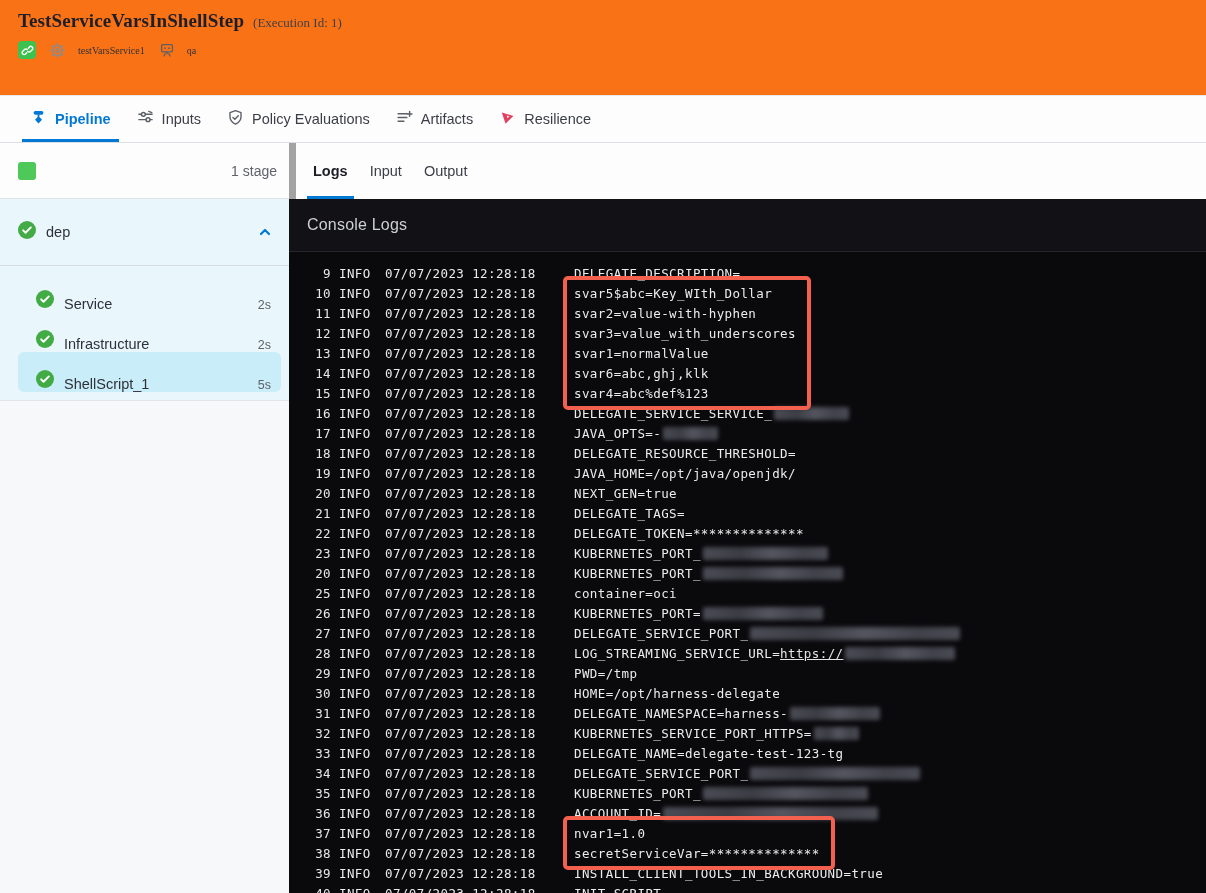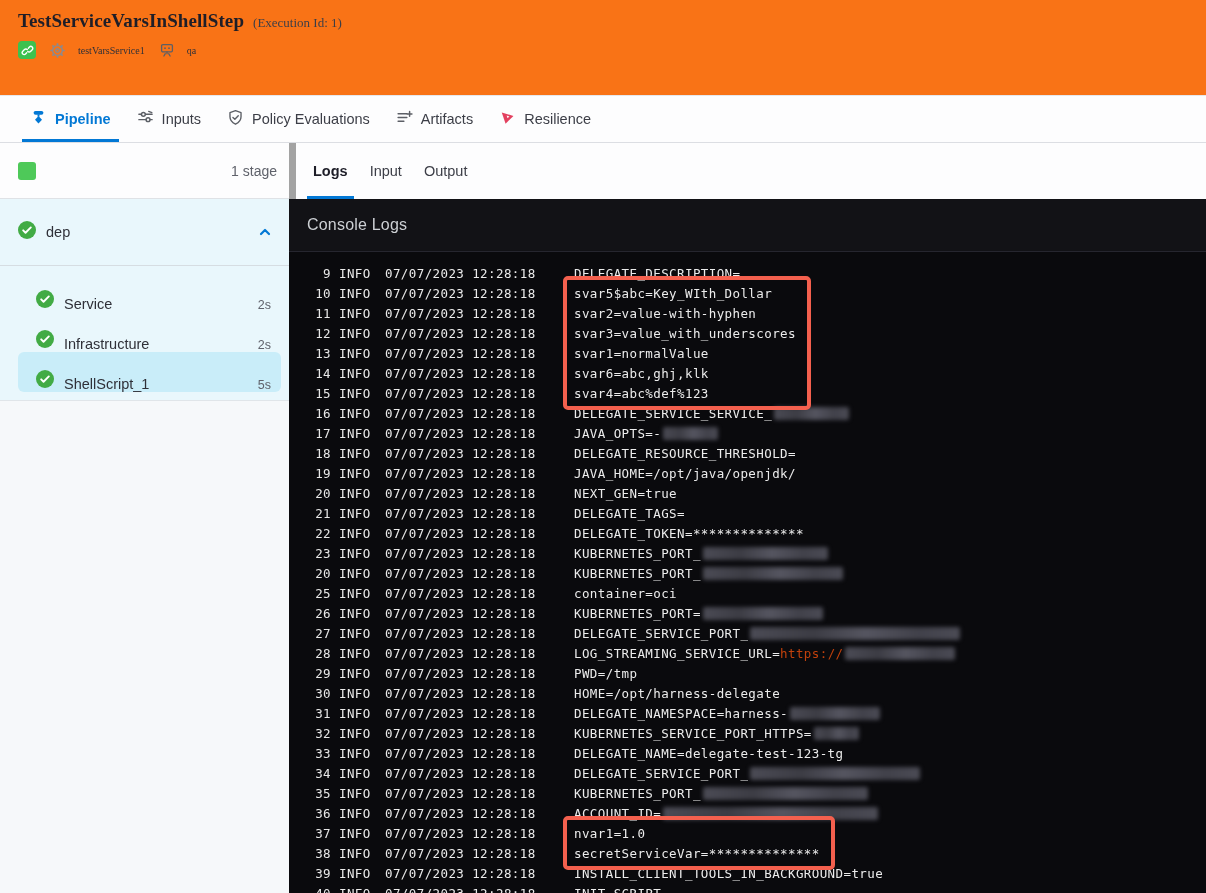"https://" .msg .link { color: #c2410c -> #e5e5e5; text-decoration: none -> underline }
